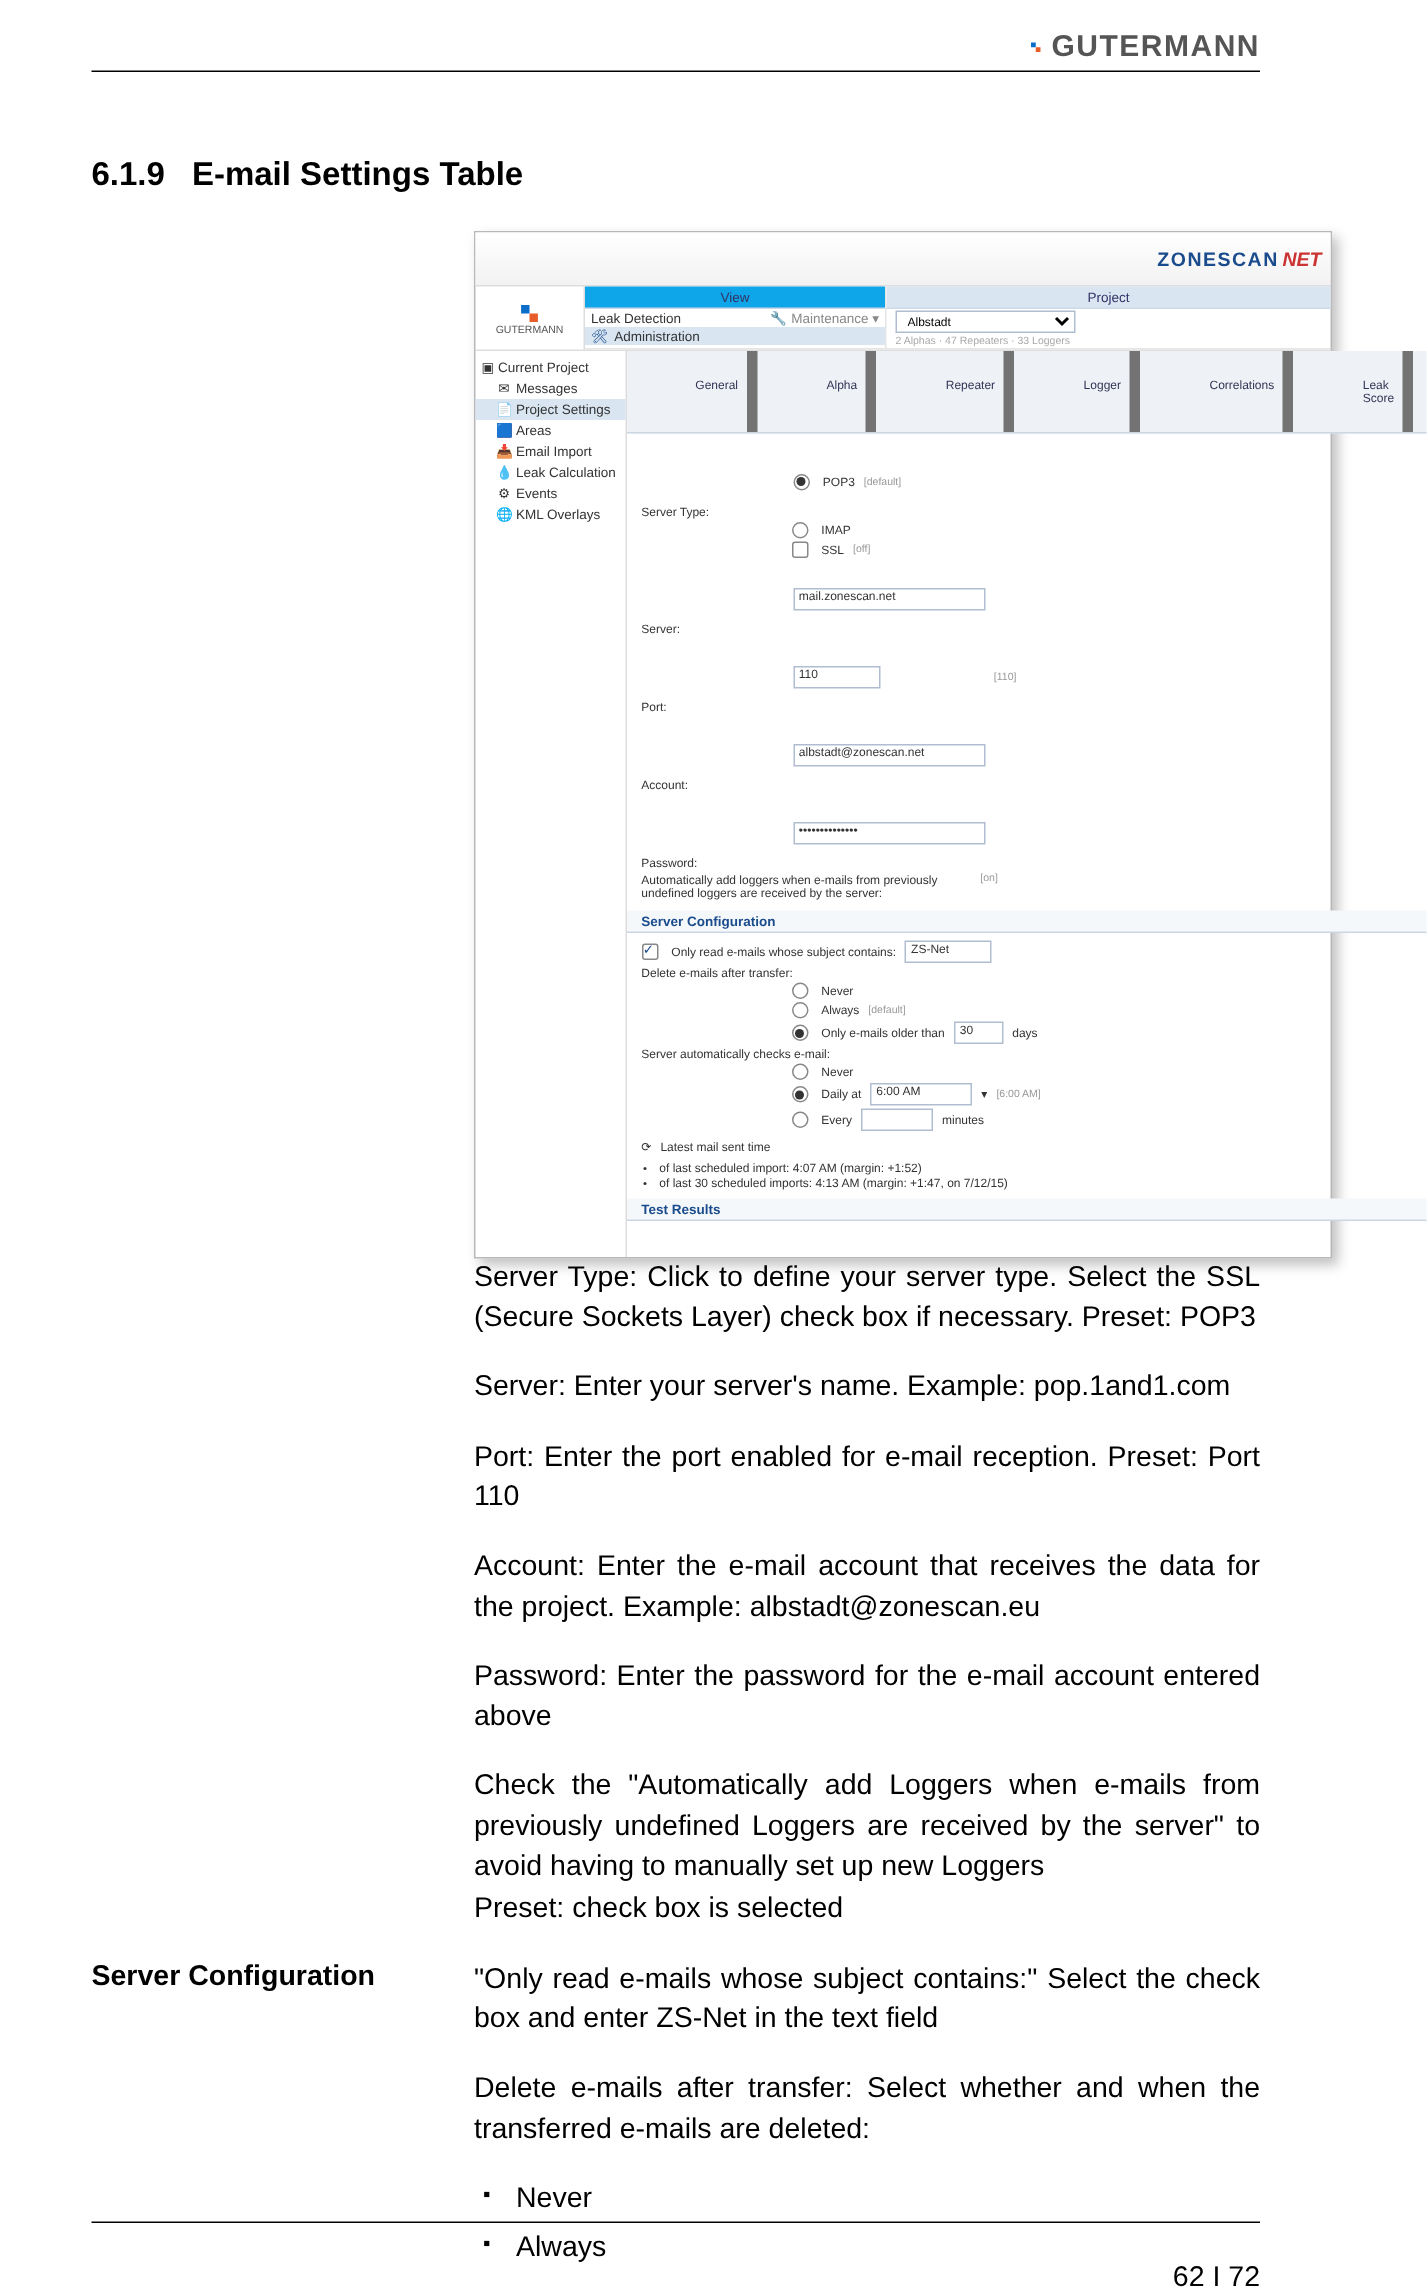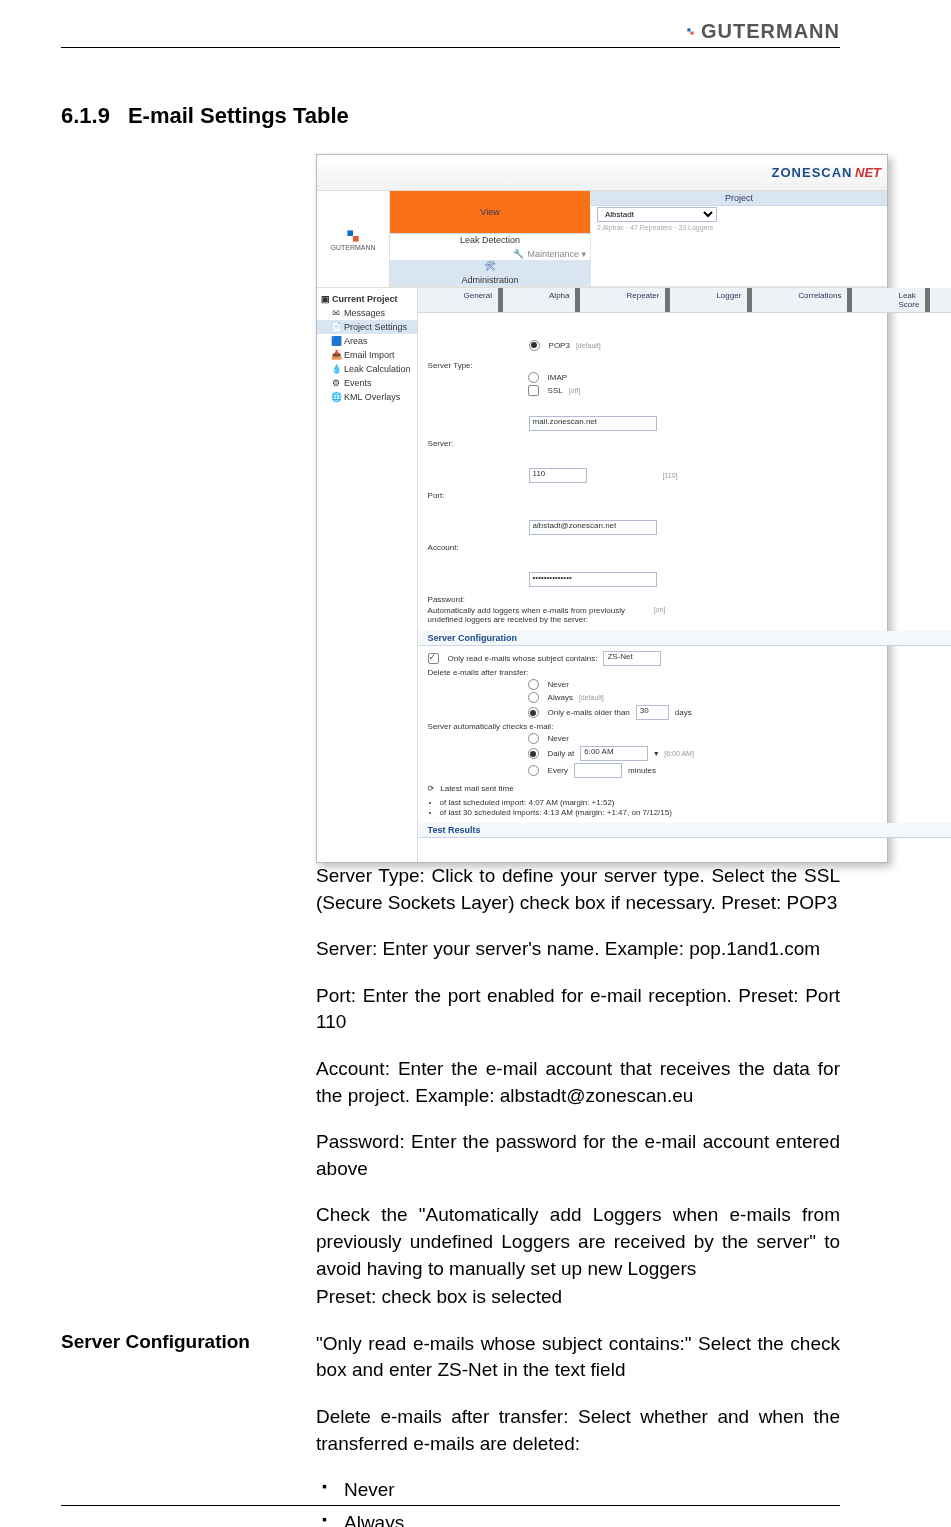"View" .fig-nav-left .hdr { background: #f97316 -> #0ea5e9; padding: 16px -> 2px }
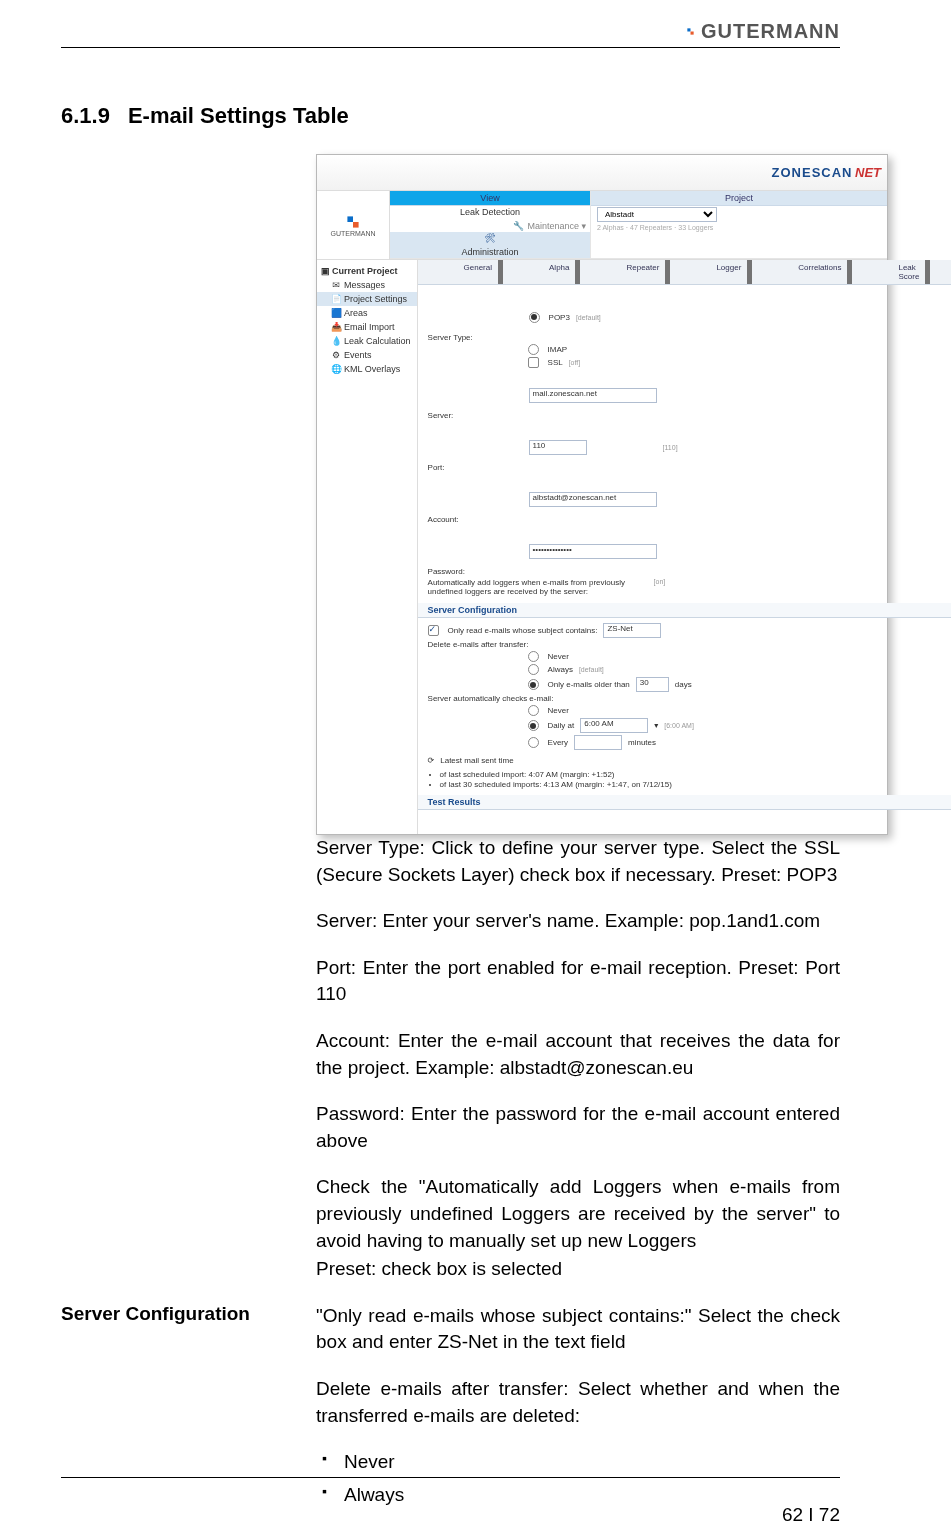"Leak Detection" .fig-nav-left .row { flex-direction: column -> none }
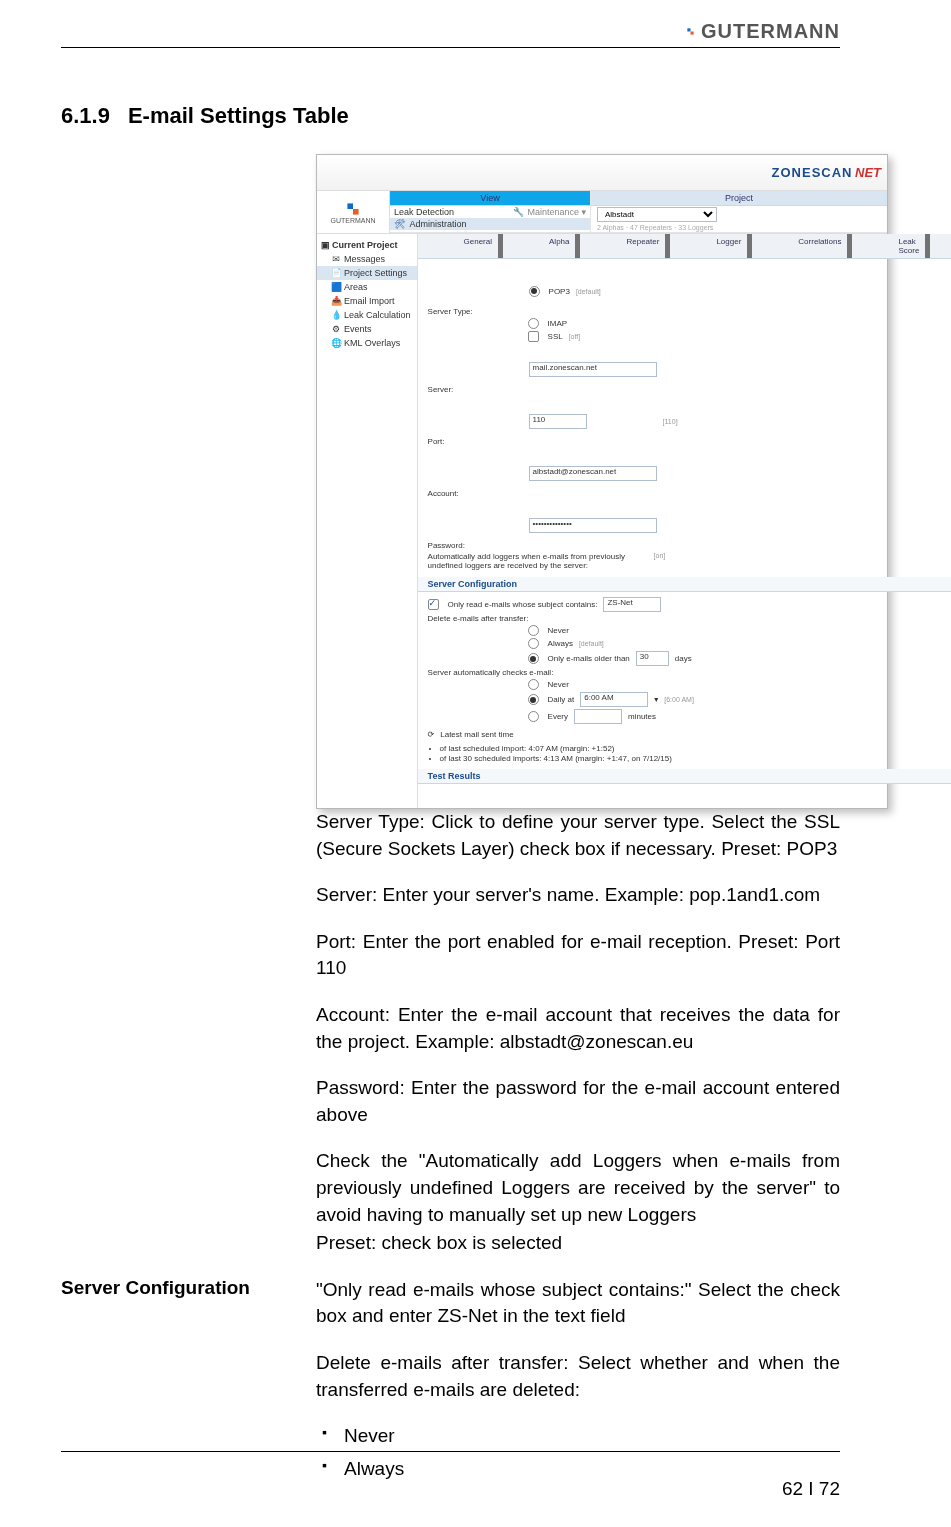"▣ Current Project" .tree-item.root { font-weight: bold -> normal }
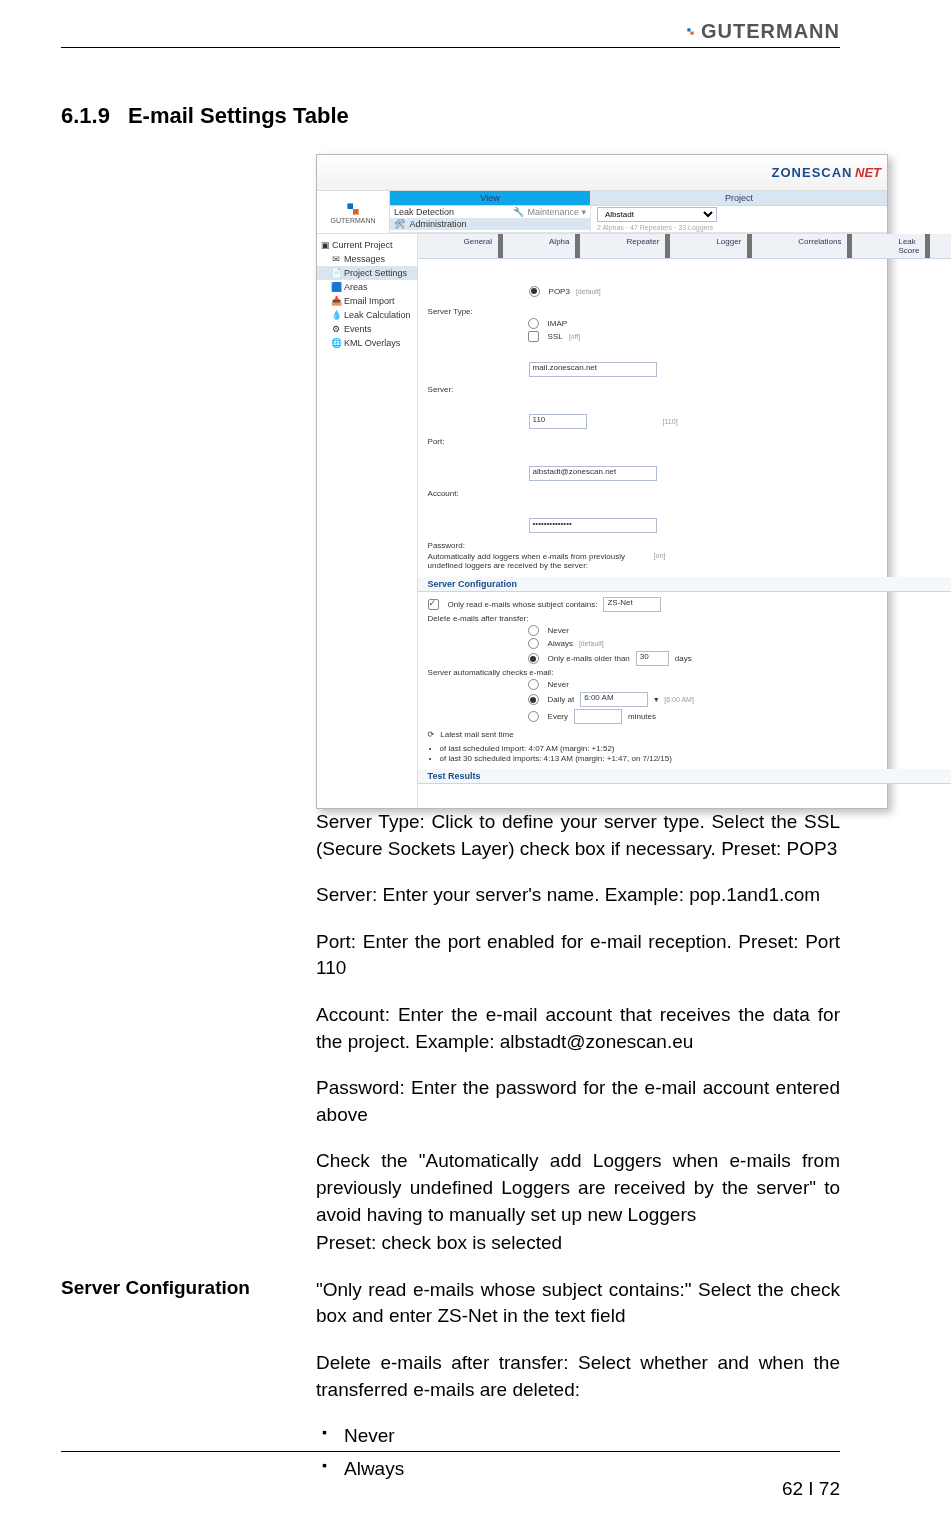"General" .tab { border-right: 5px solid #737373 -> 7px solid #737373; padding: 3px 6px -> 18px 6px }
